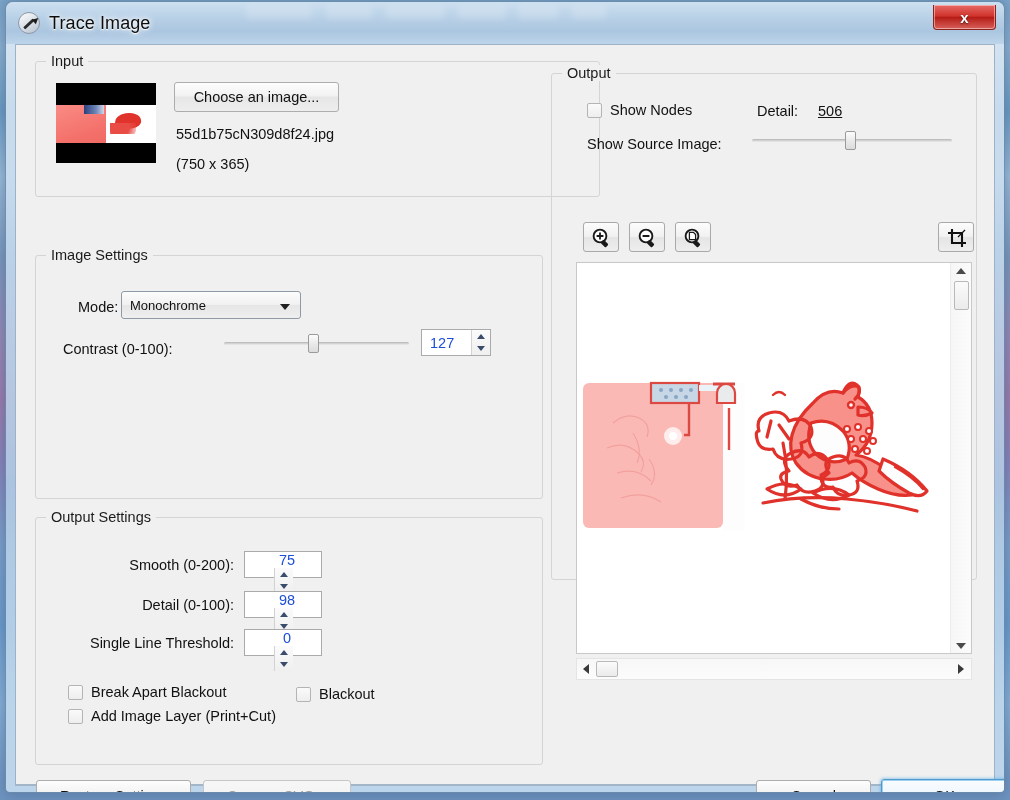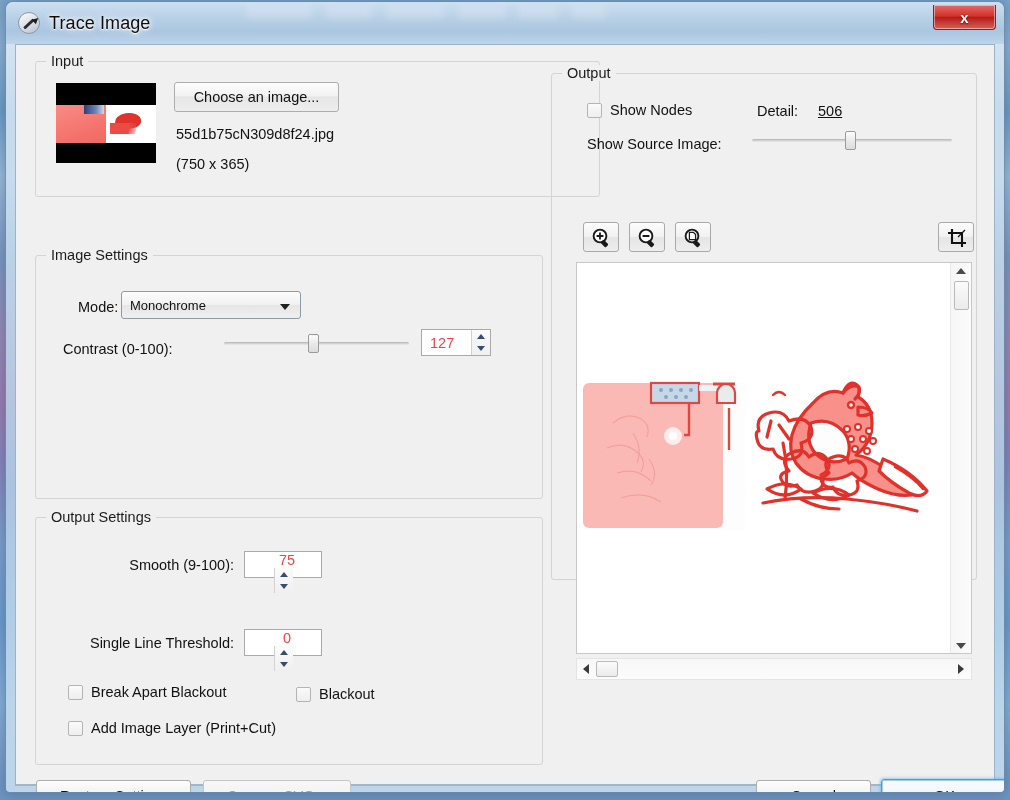"127" .spin .val { color: #ef4444 -> #1d4ed8 }
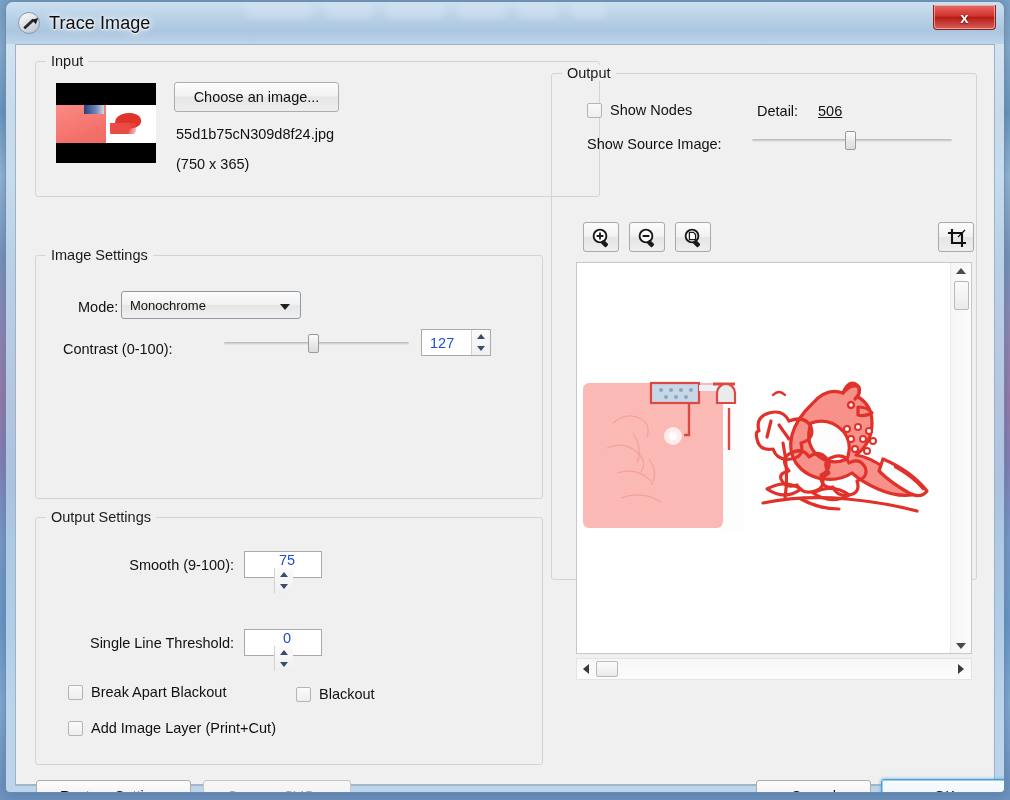"Smooth (9-100):" div.lbl { text: 9-100 -> 0-200 }
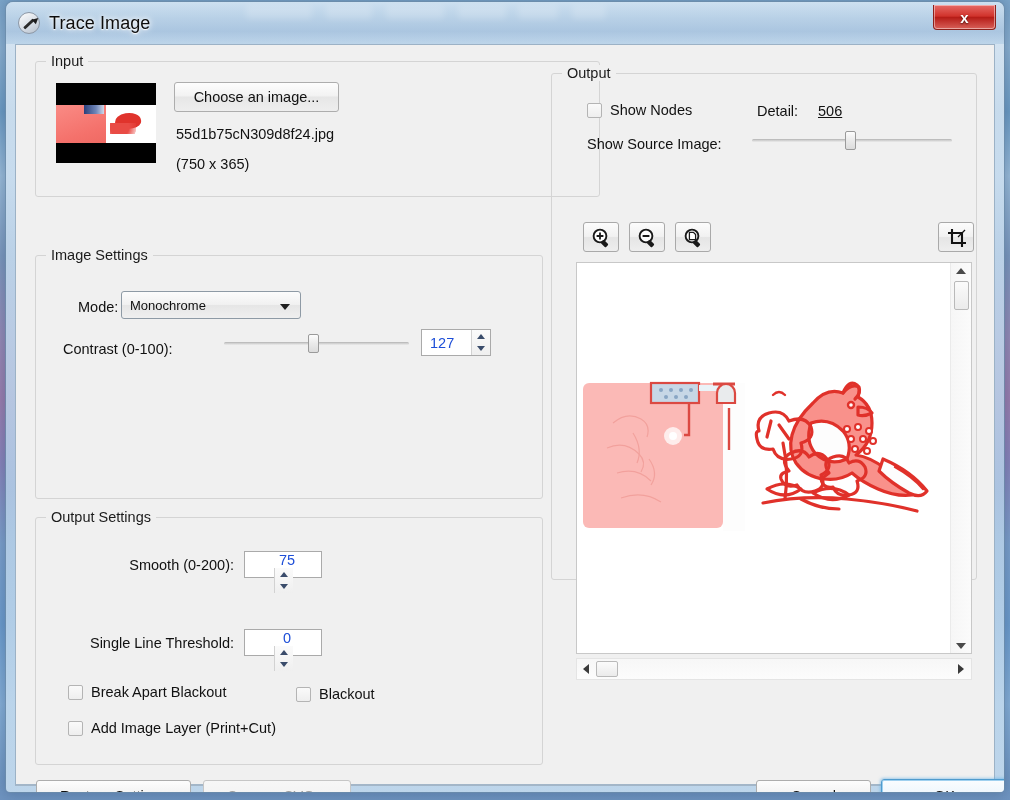"Detail (0-100):" div.ossrow { html: none -> <div> <div>Detail (0-100):</div> <div> <div>98</div> <div> <div></div> <div></div> </div> </div> </div> }
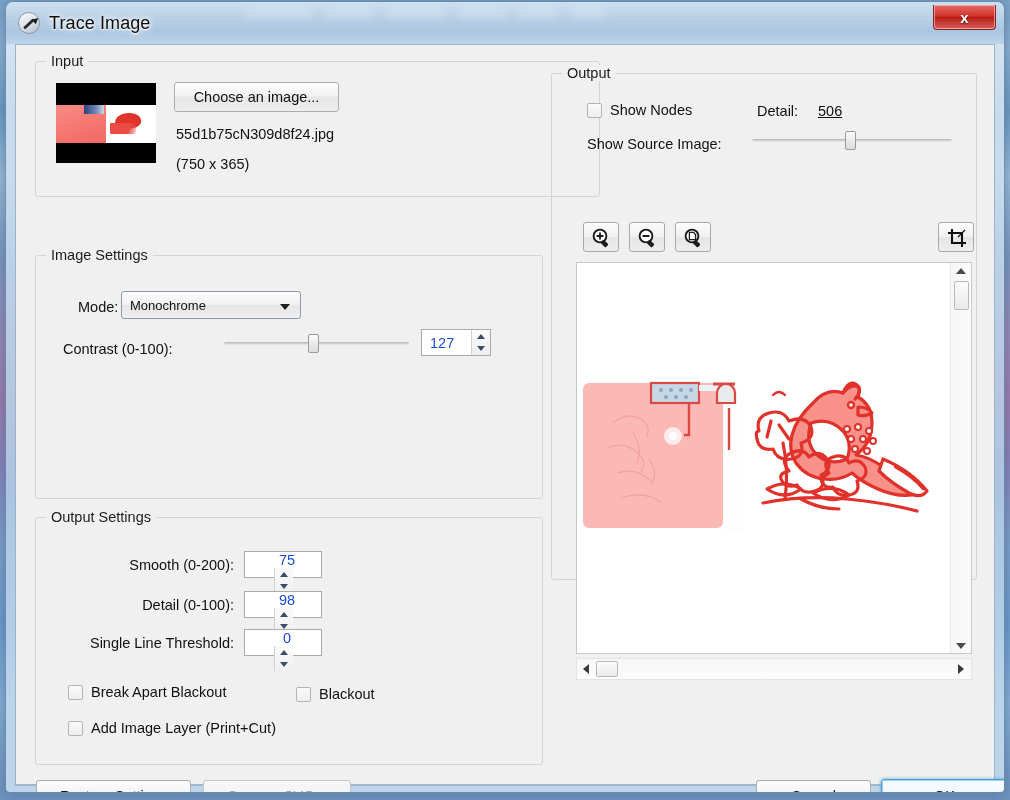"Add Image Layer (Print+Cut)" #cb-addimg { top: 201px -> 189px }
